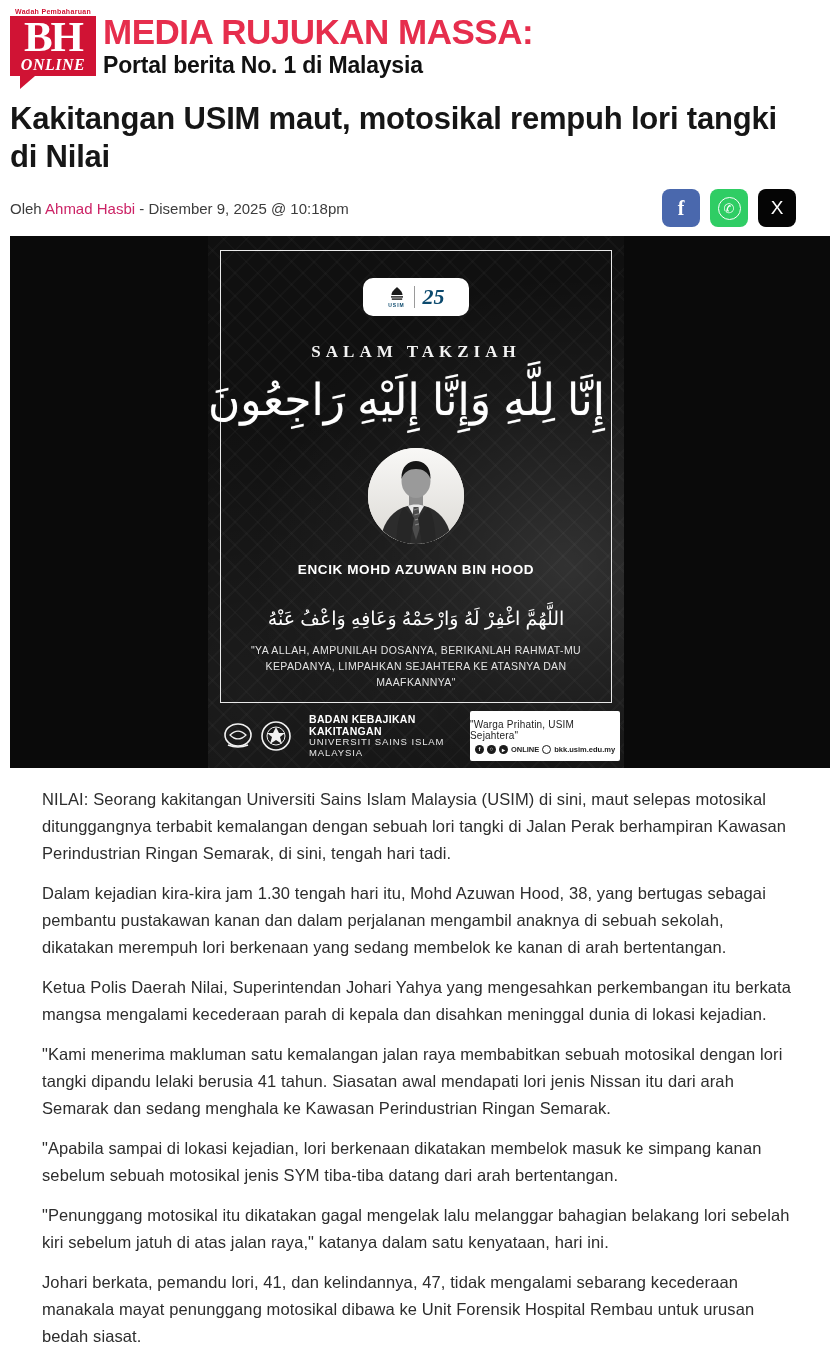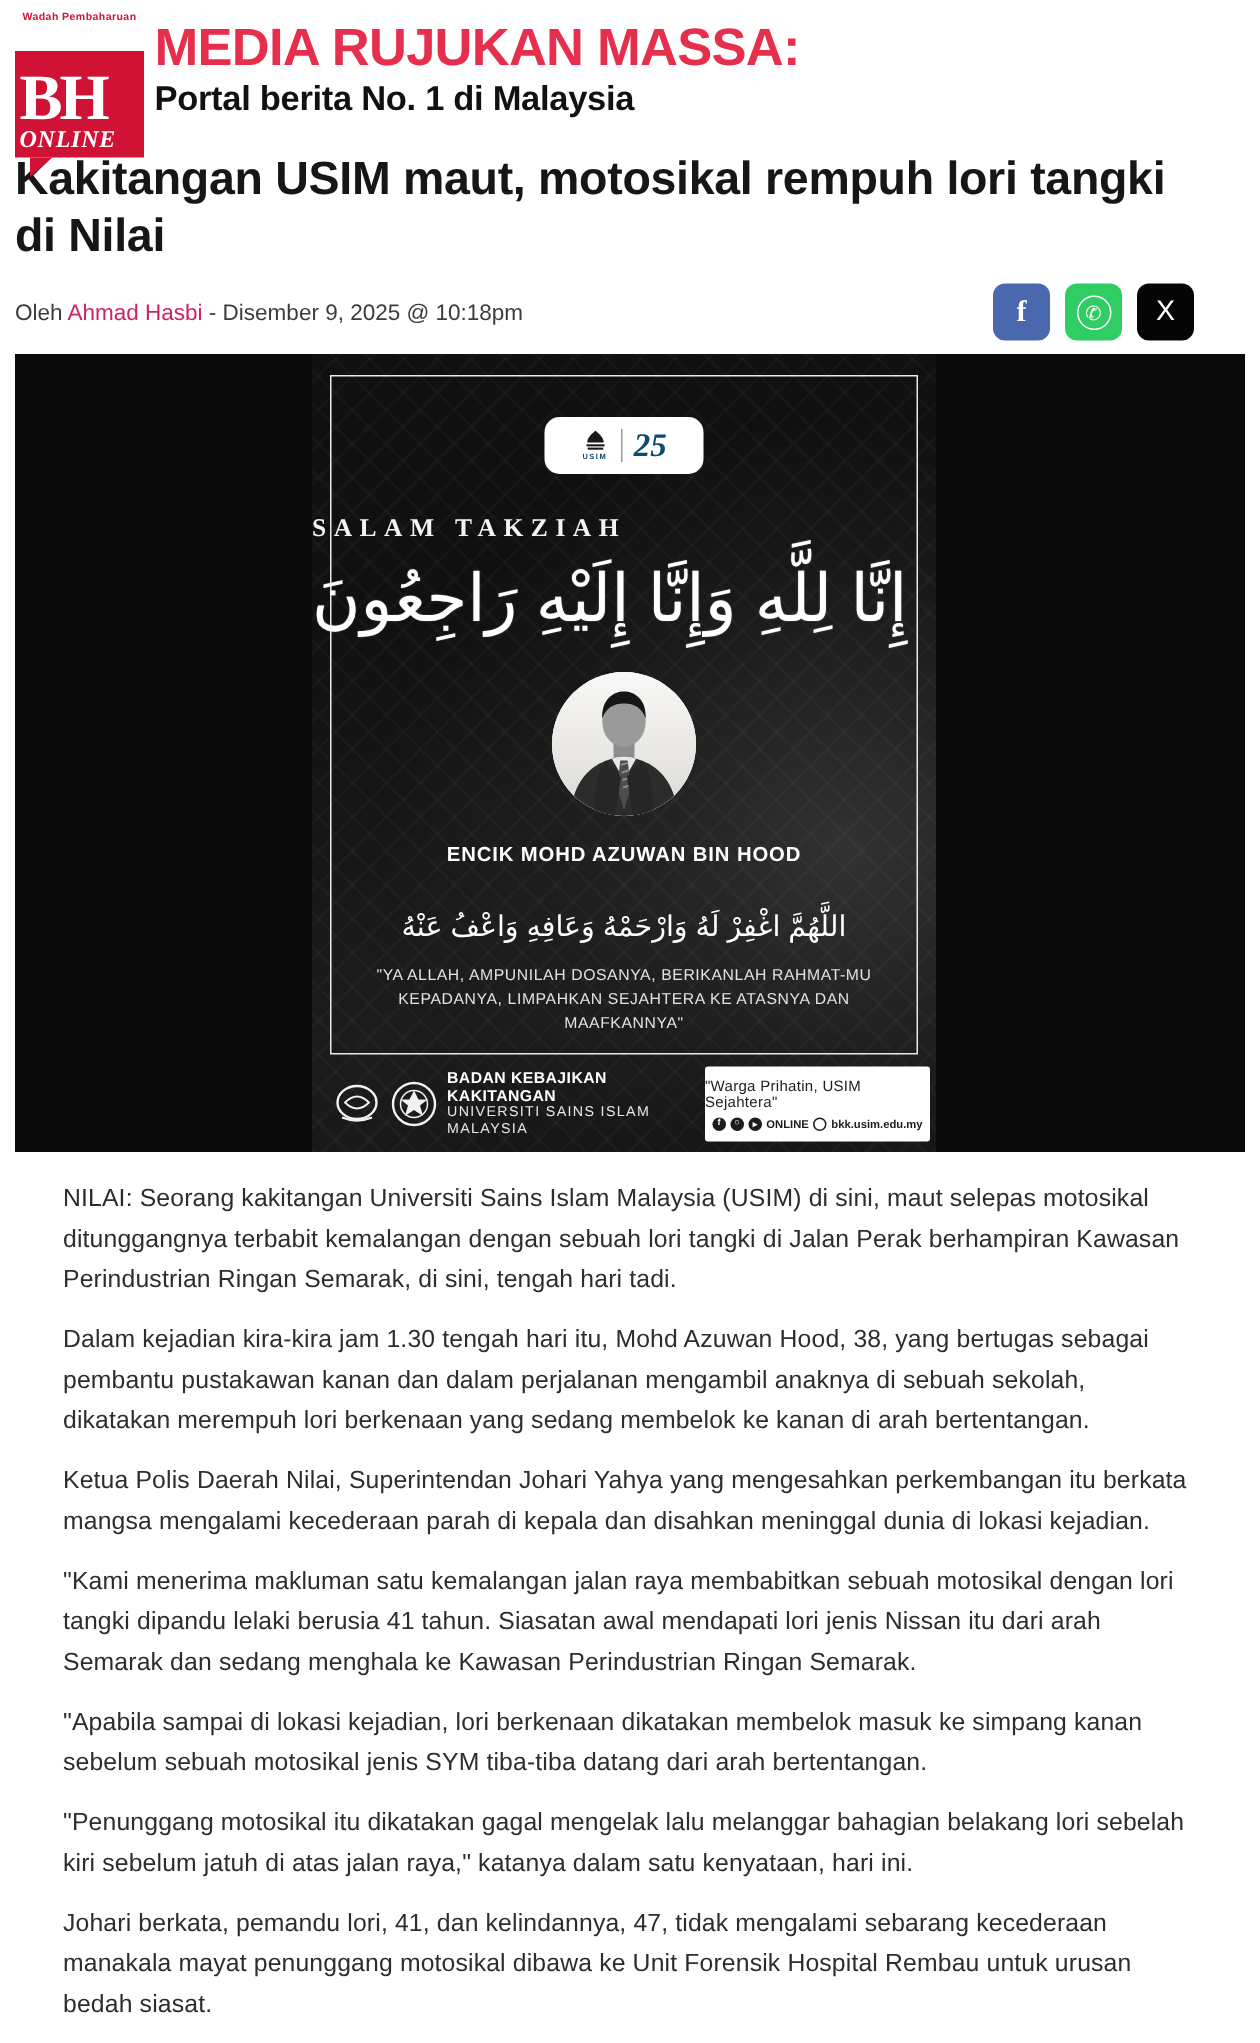"BH" .bh-logo-box { margin-top: 18px -> none; padding: 12px 3px 3px -> 1px 3px 3px; text-align: none -> center }
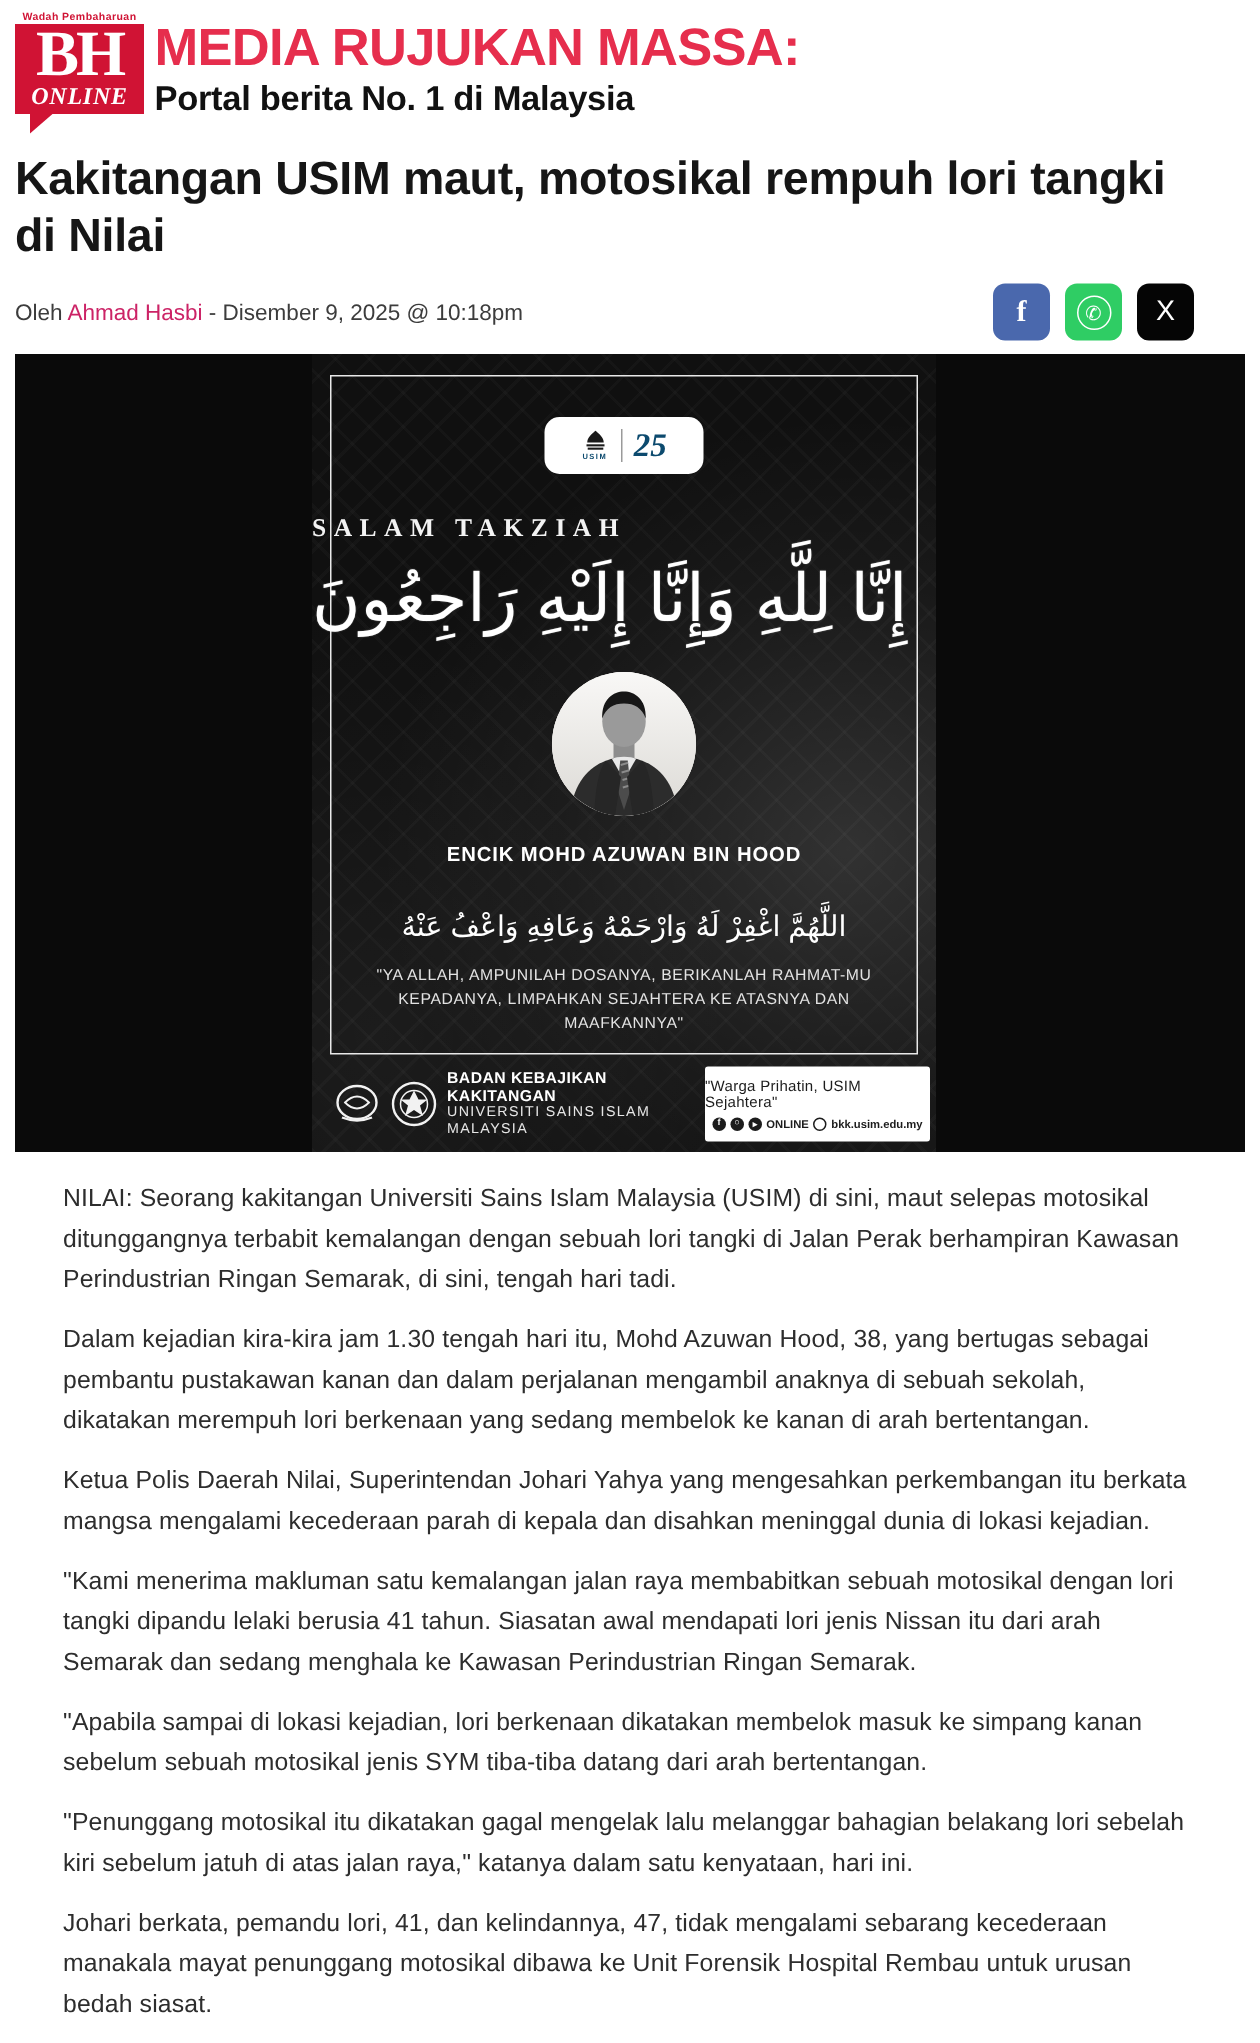"SALAM TAKZIAH" .salam { text-align: left -> center }
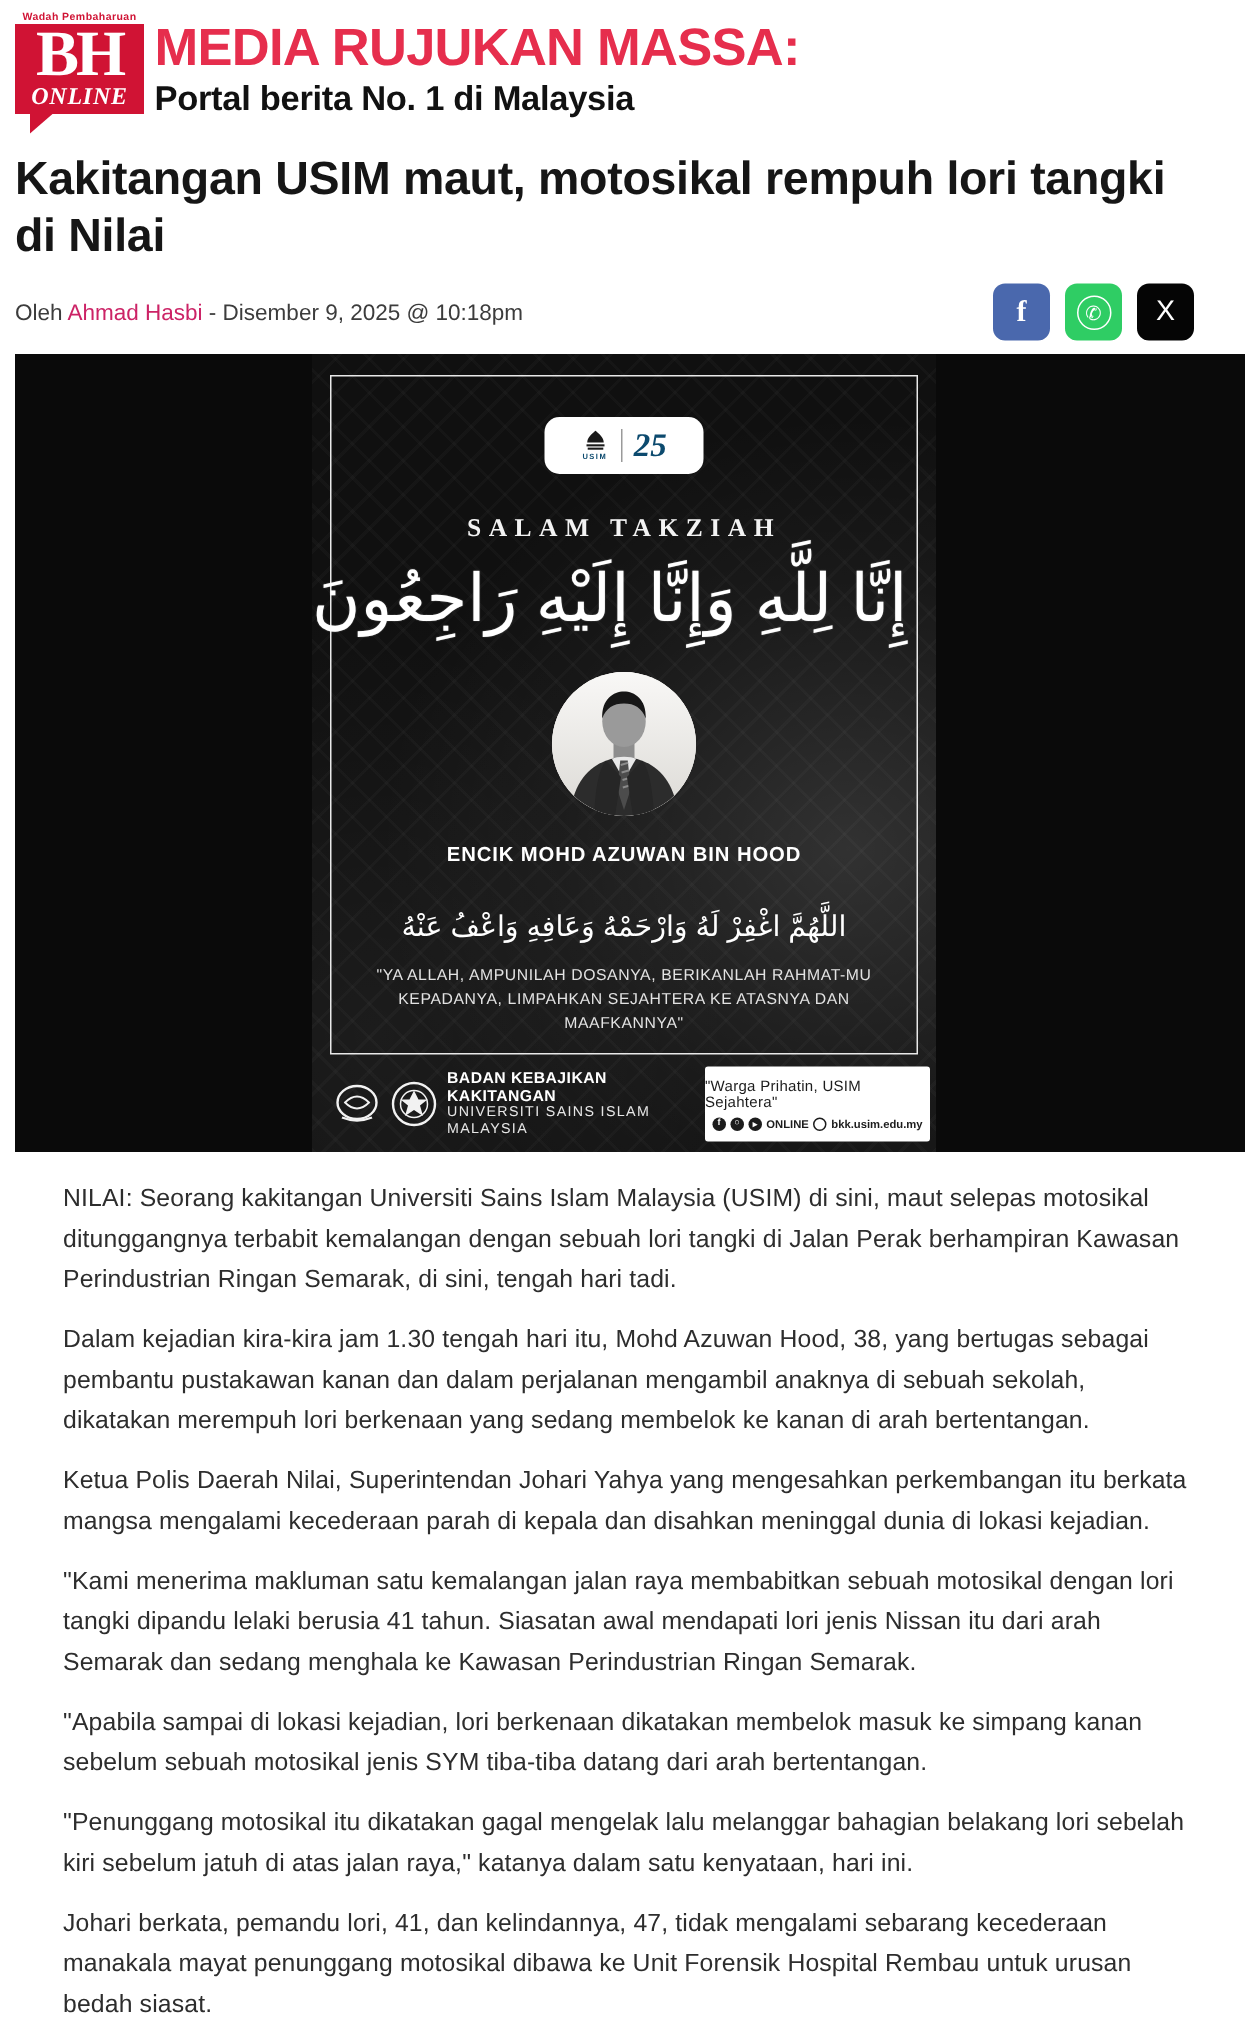"BADAN KEBAJIKAN KAKITANGAN" .poster-footer { gap: 2px -> 13px }
